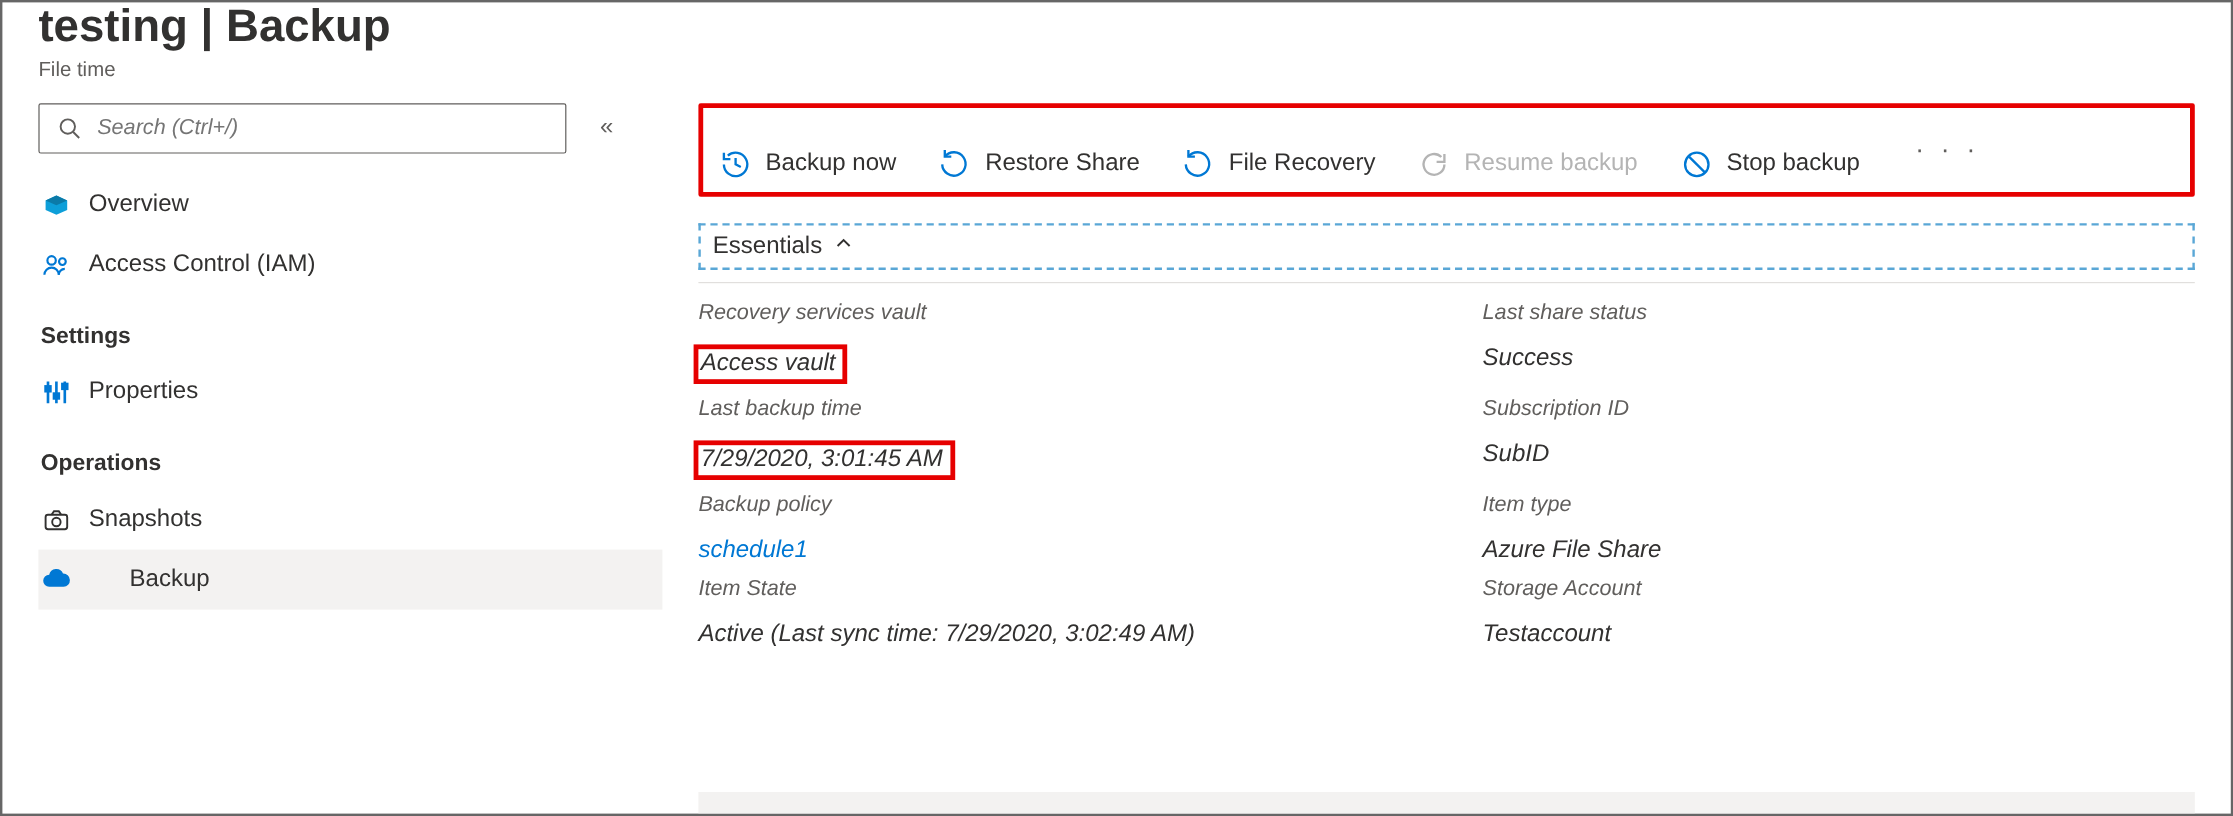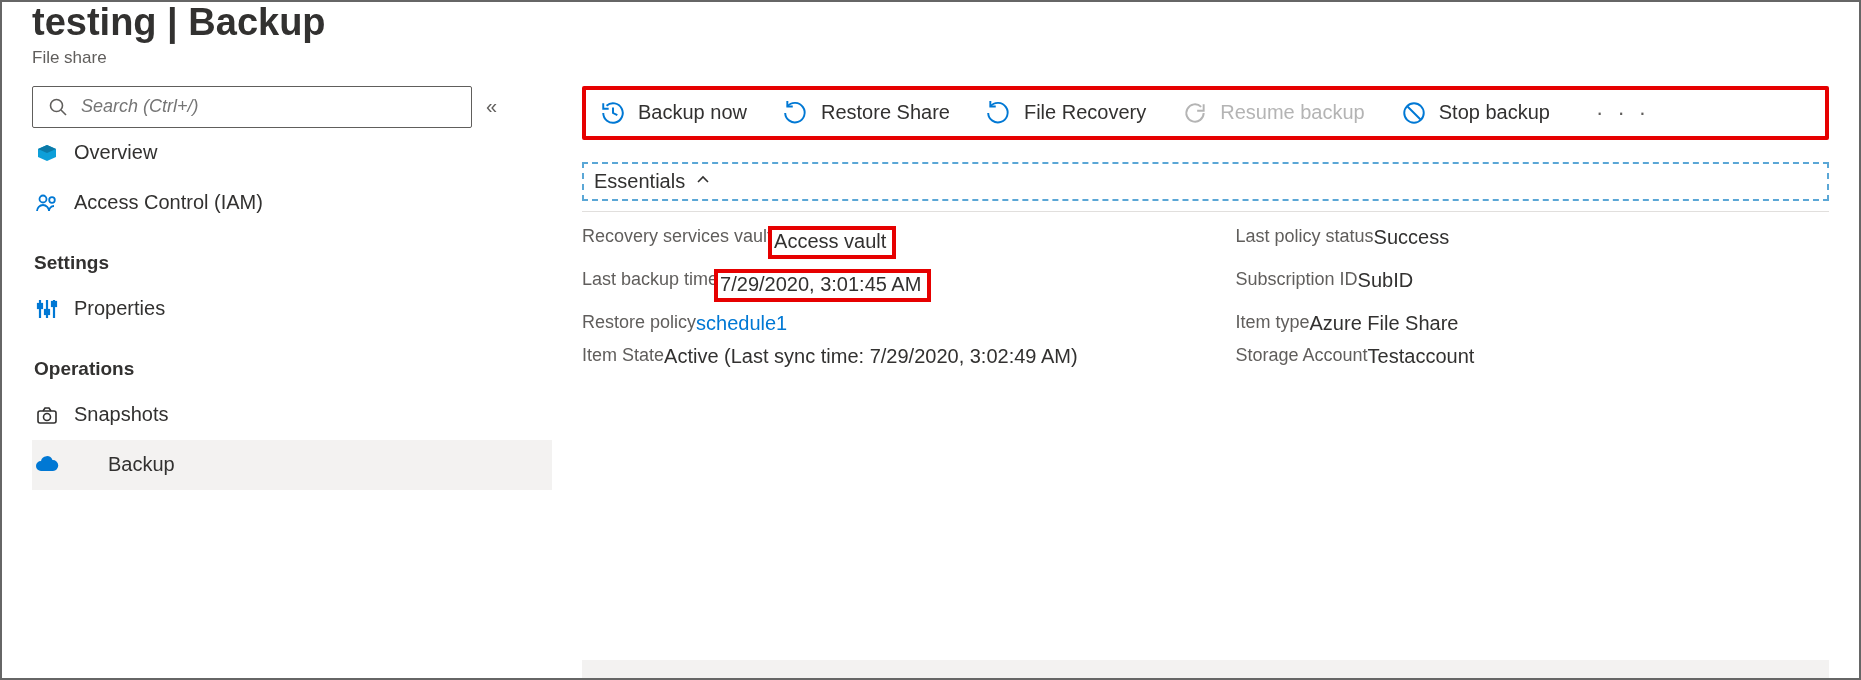"File share" div.page-subtitle { text: share -> time }
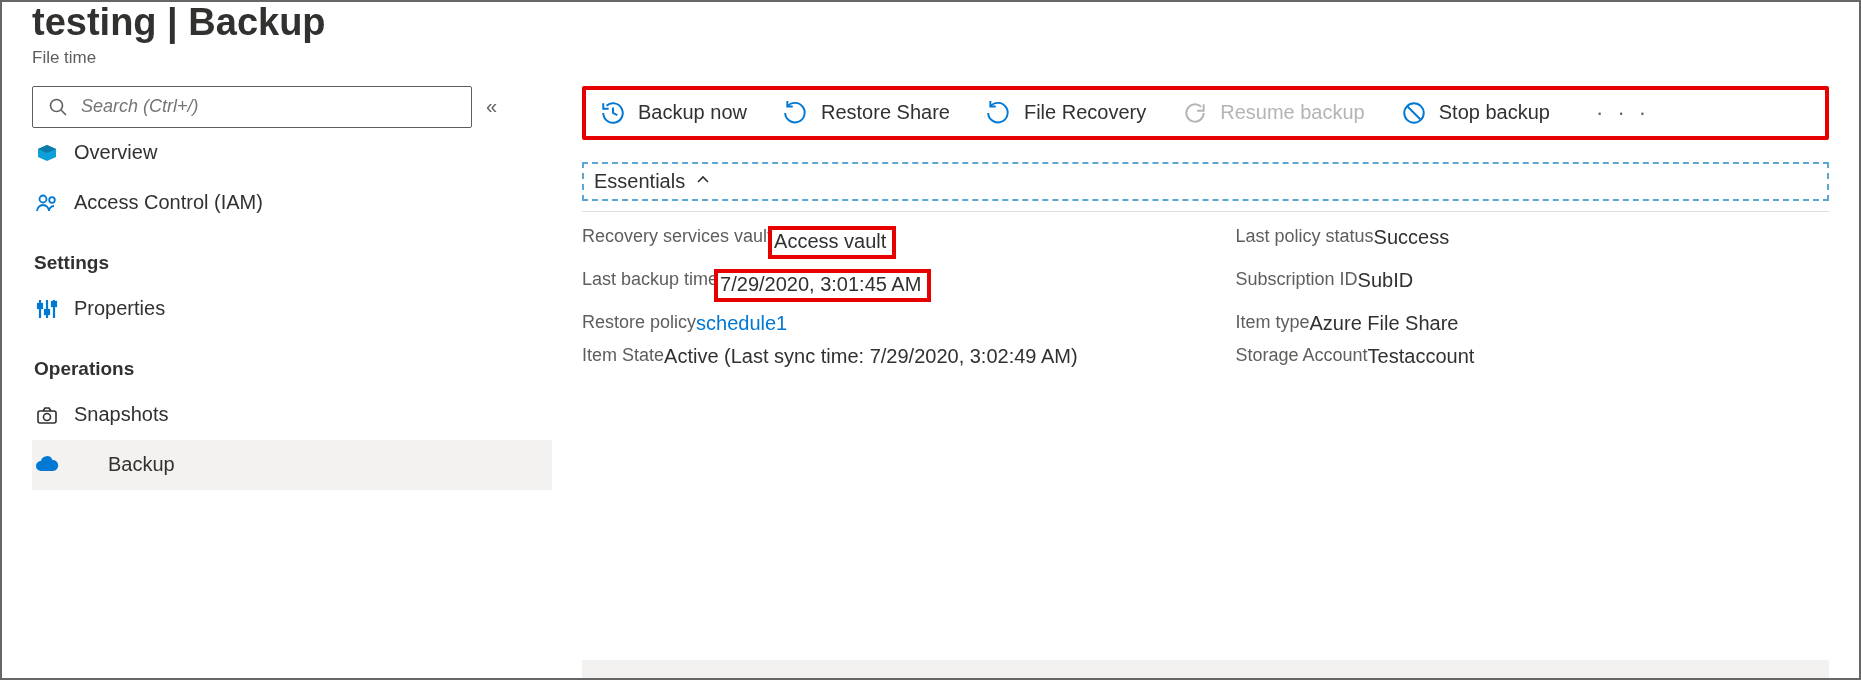"Search (Ctrl+/)" .search-row { gap: 8px -> 22px; margin-bottom: none -> 18px }
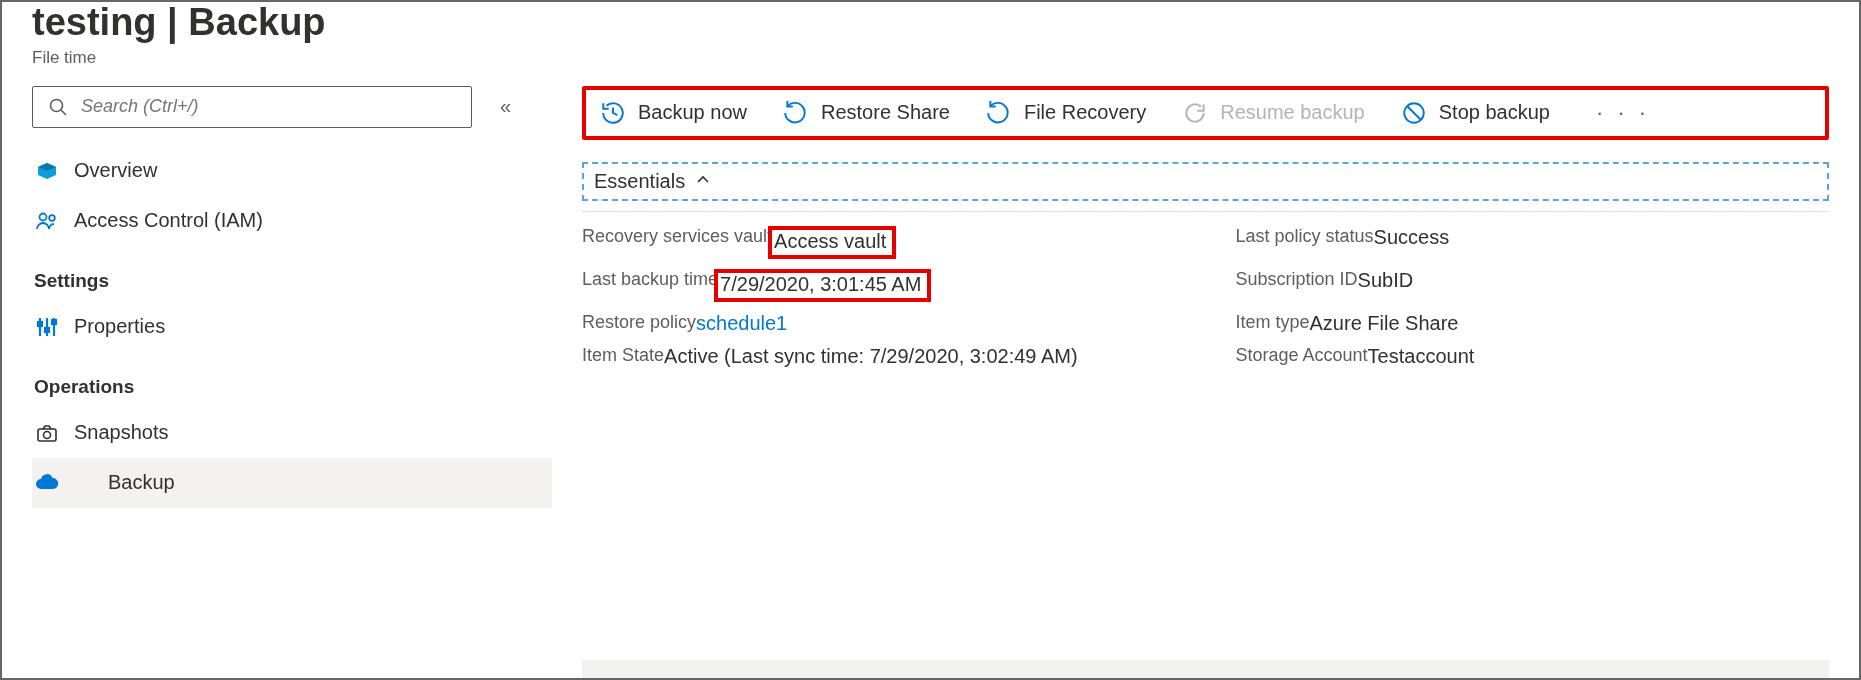"Backup now" .toolbar-item { margin-top: none -> 24px }
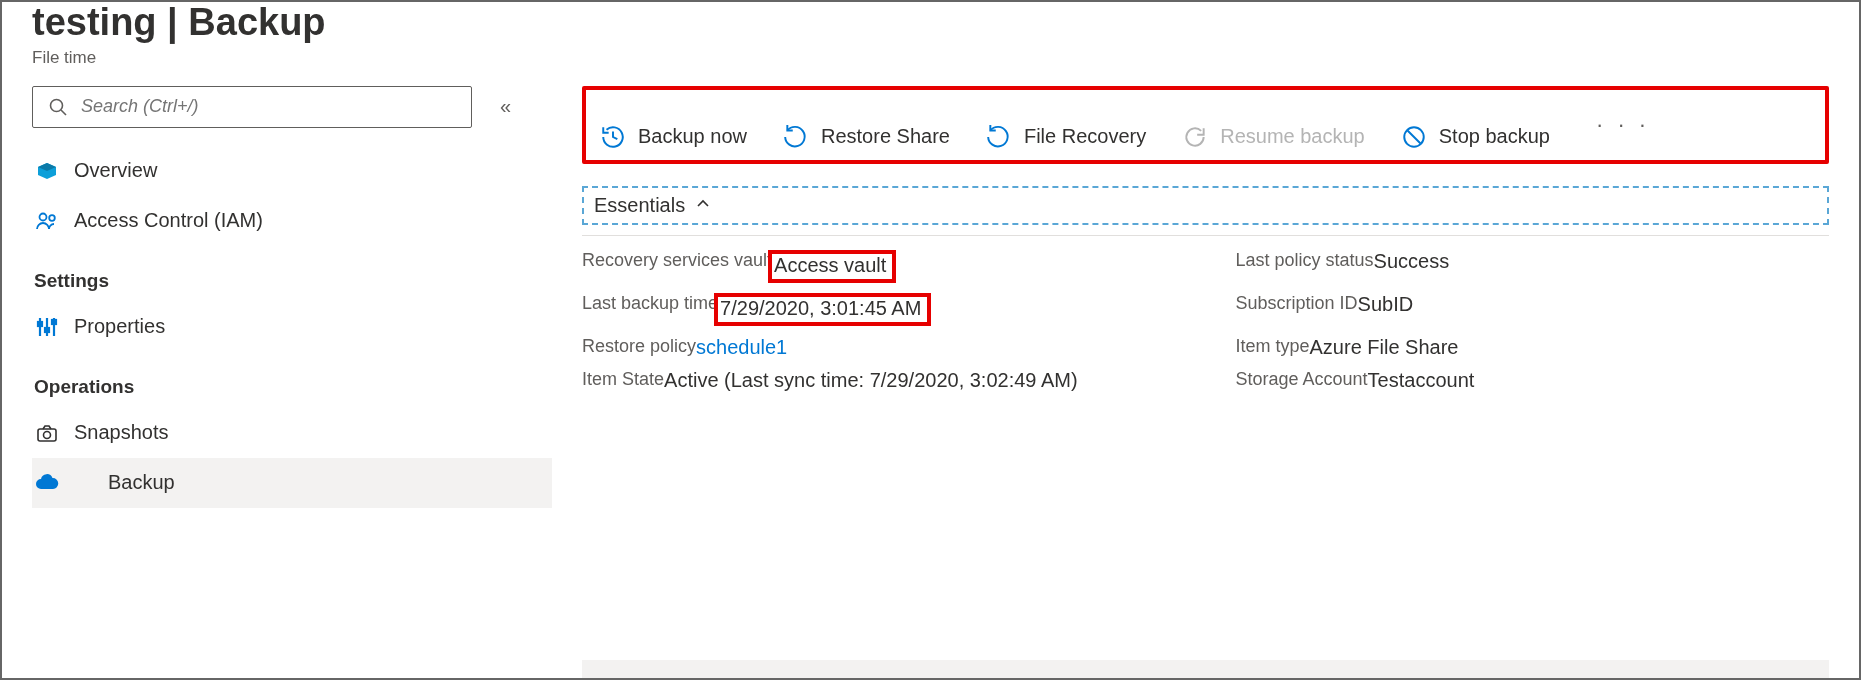"Recovery services vault" .ess-item { flex-direction: row -> column; font-style: none -> italic; gap: 0 -> 16px }
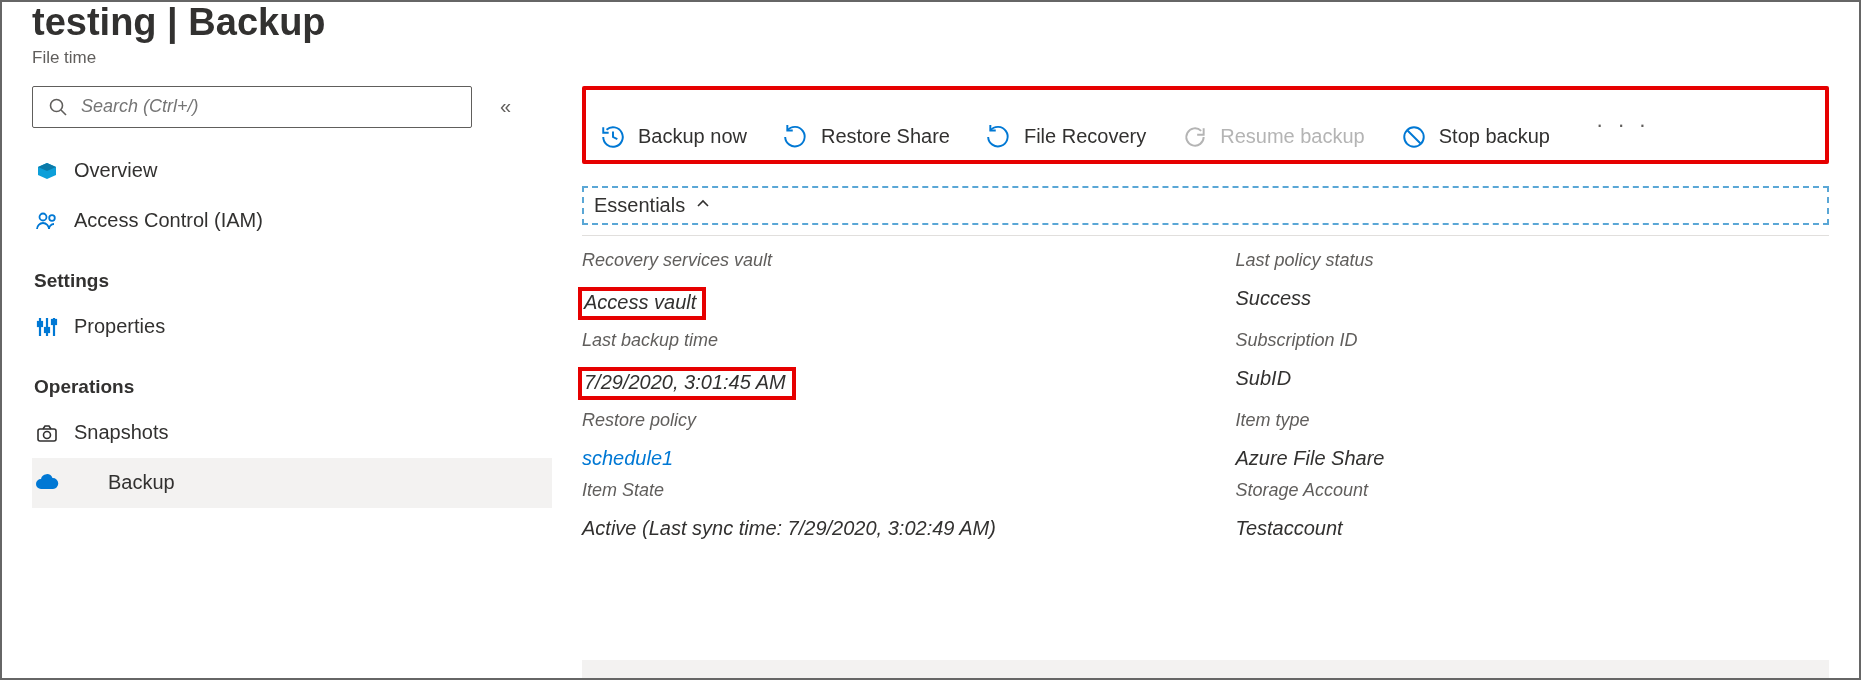"Last policy status" span.ess-label { text: policy -> share }
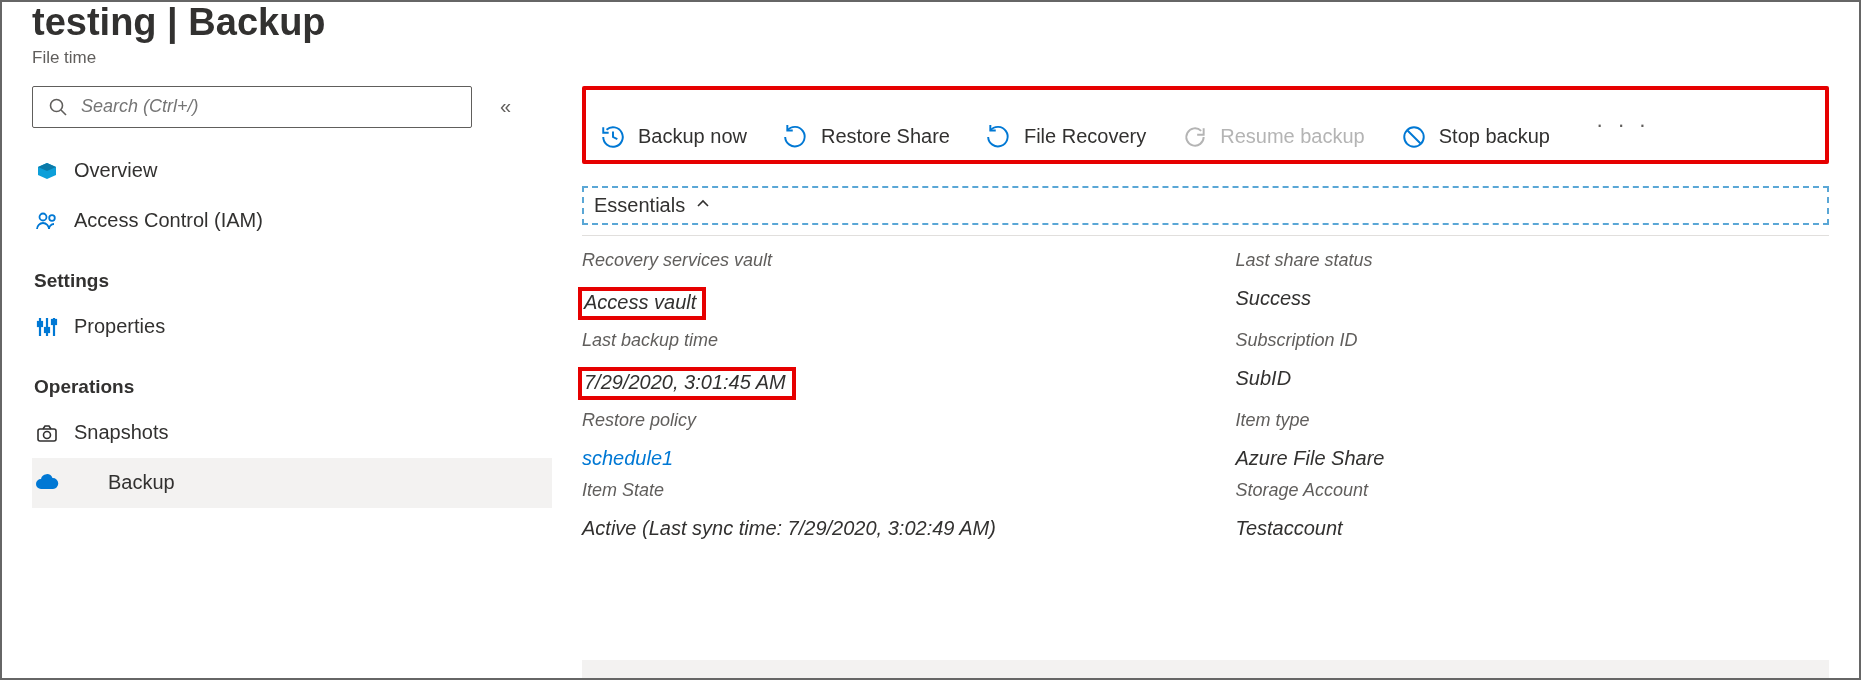"Restore policy" span.ess-label { text: Restore -> Backup }
